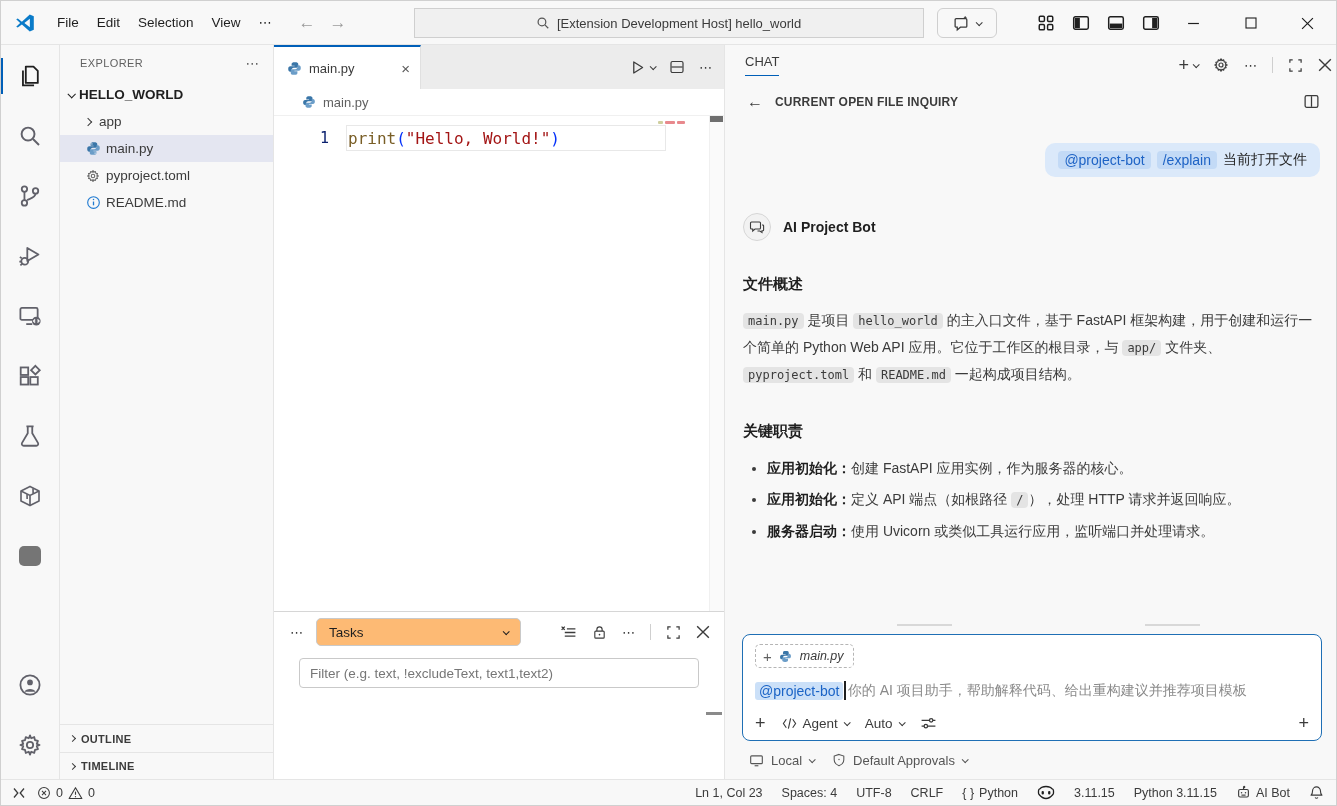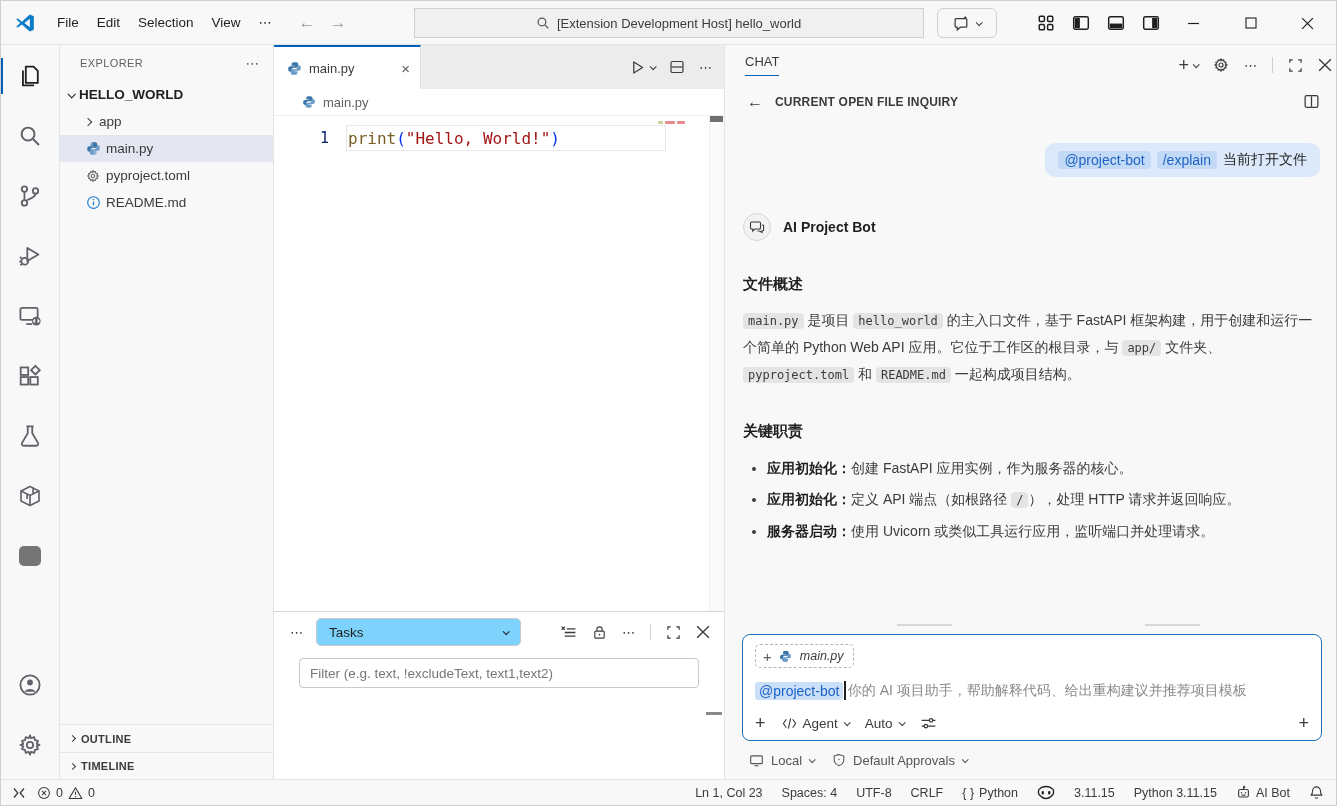"Tasks" .tasks-dd { background: #7dd3fc -> #fdba74 }
